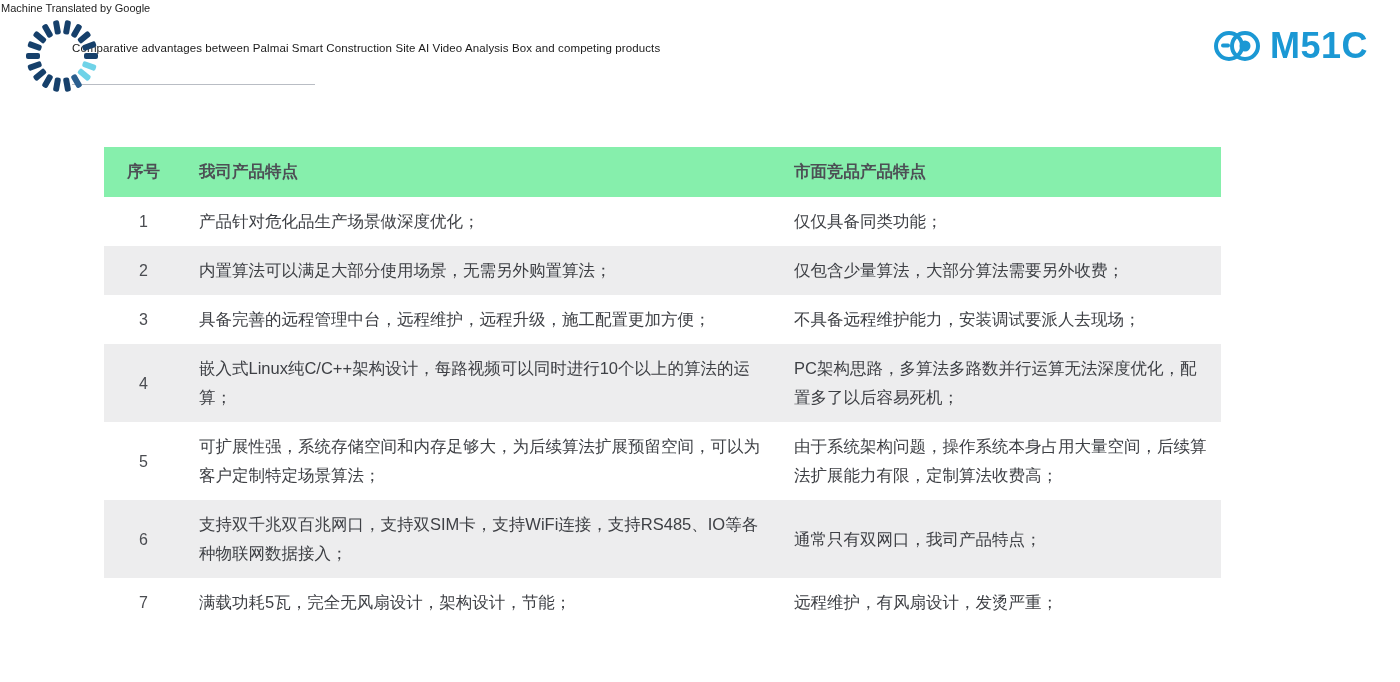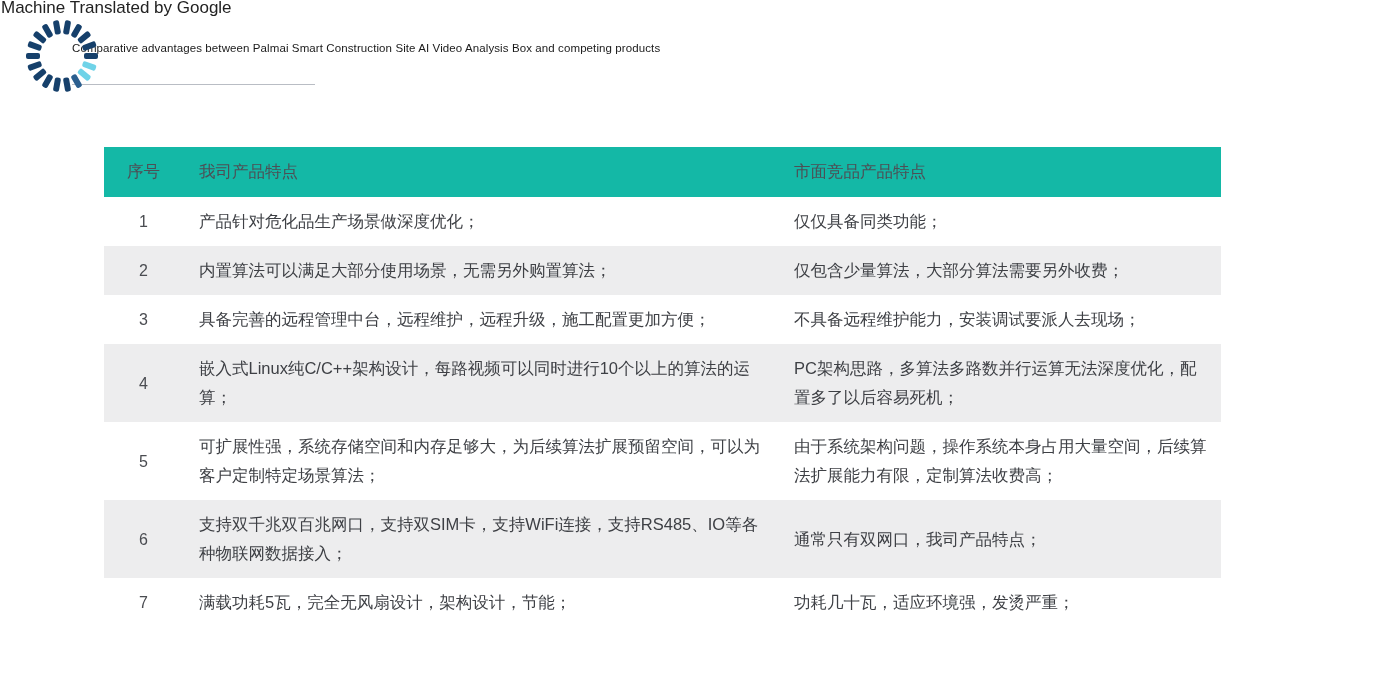"Machine Translated by Google" #translate-banner { font-size: 17px -> 11px }
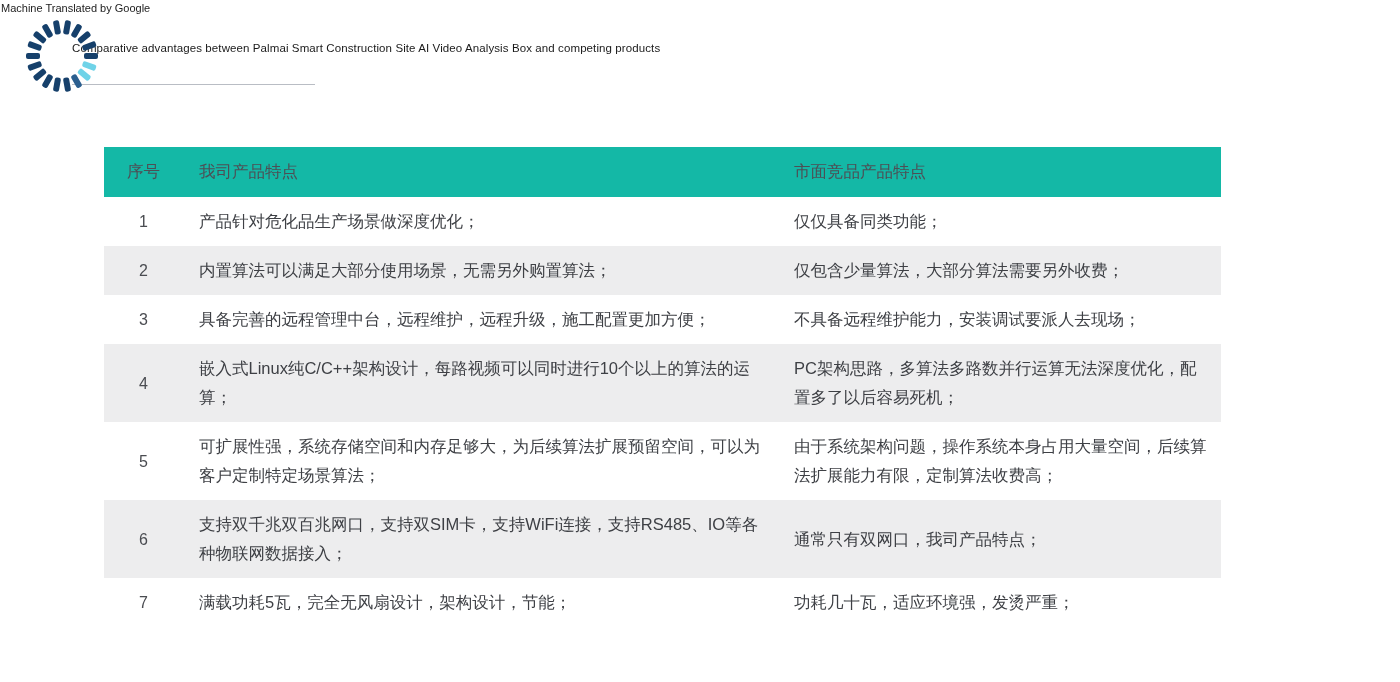"M51C" div { html: none -> <div> <span> <svg> <circle></circle> <circle></circle> <circle></circle> <rect></rect> </svg> </span> <span>M51C</span> </div> }
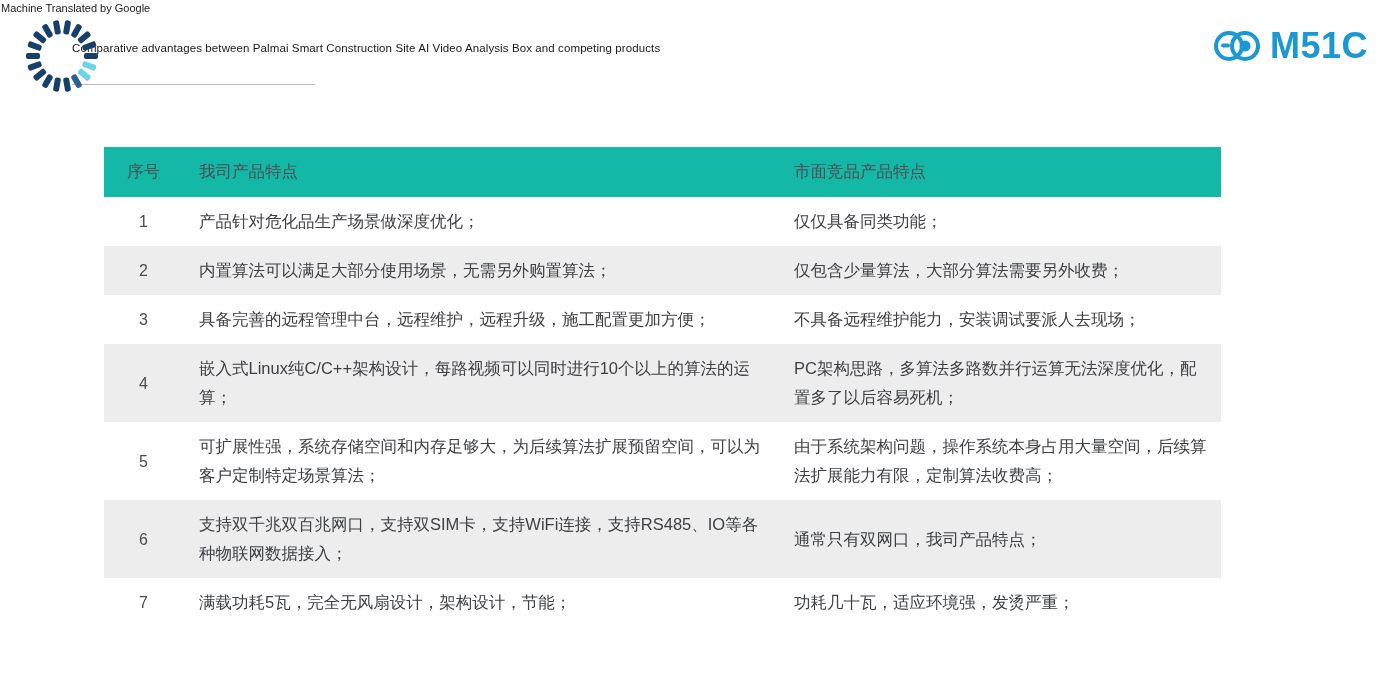"序号" thead th { background: #14b8a6 -> #86efac; font-weight: normal -> bold }
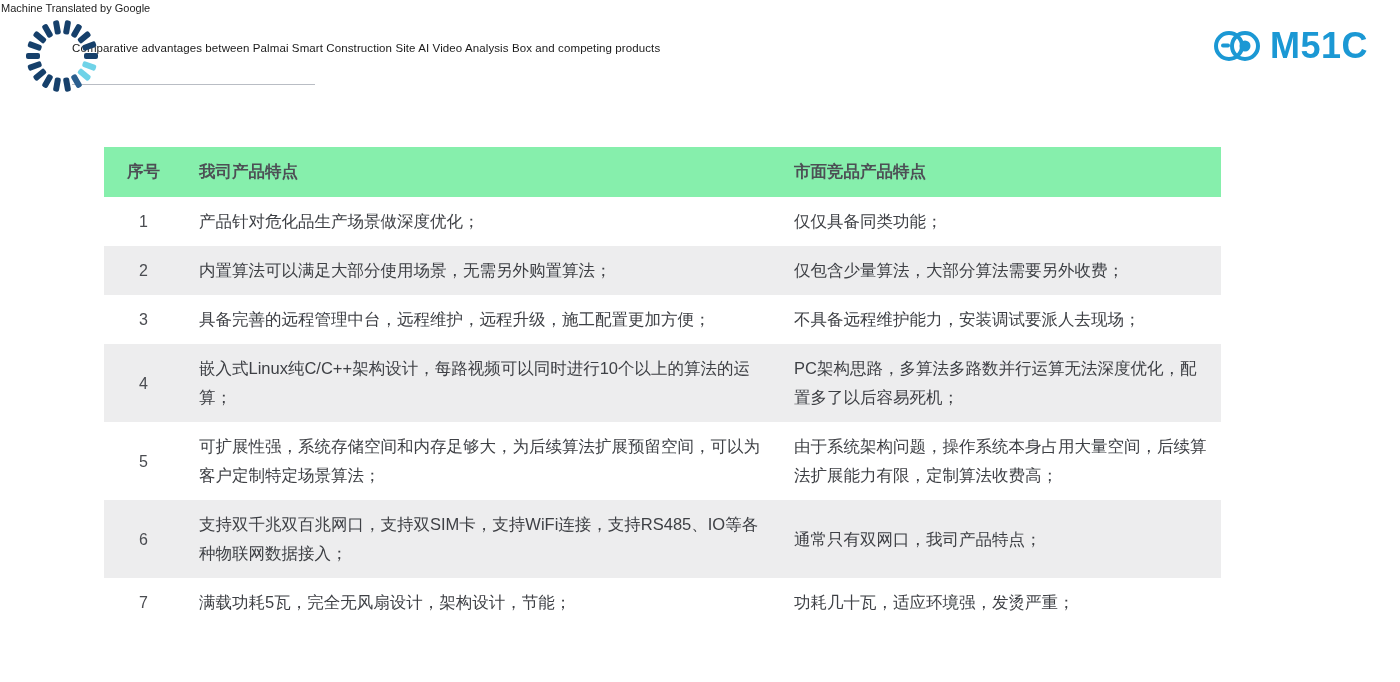"功耗几十瓦，适应环境强，发烫严重；" td.comp { text: 功耗几十瓦，适应环境强 -> 远程维护，有风扇设计 }
